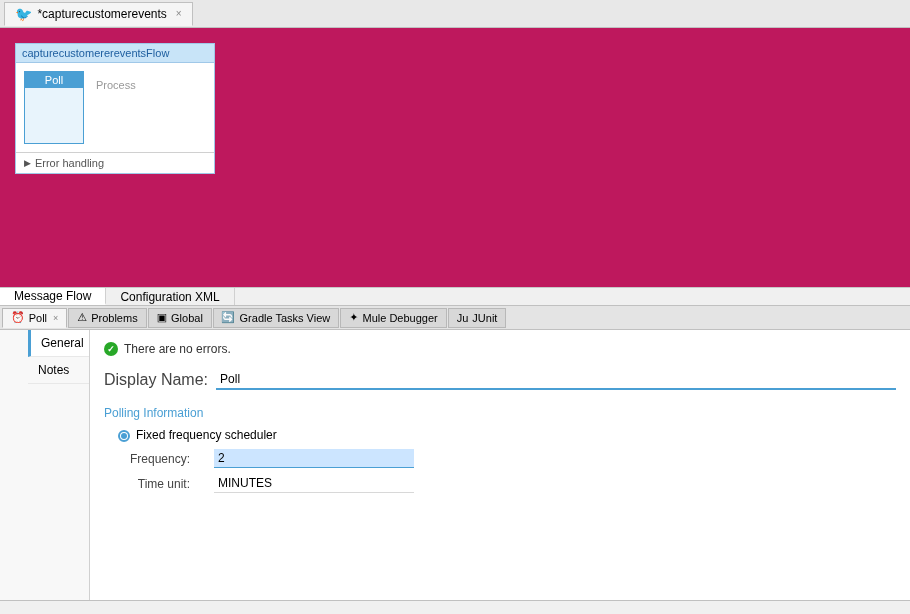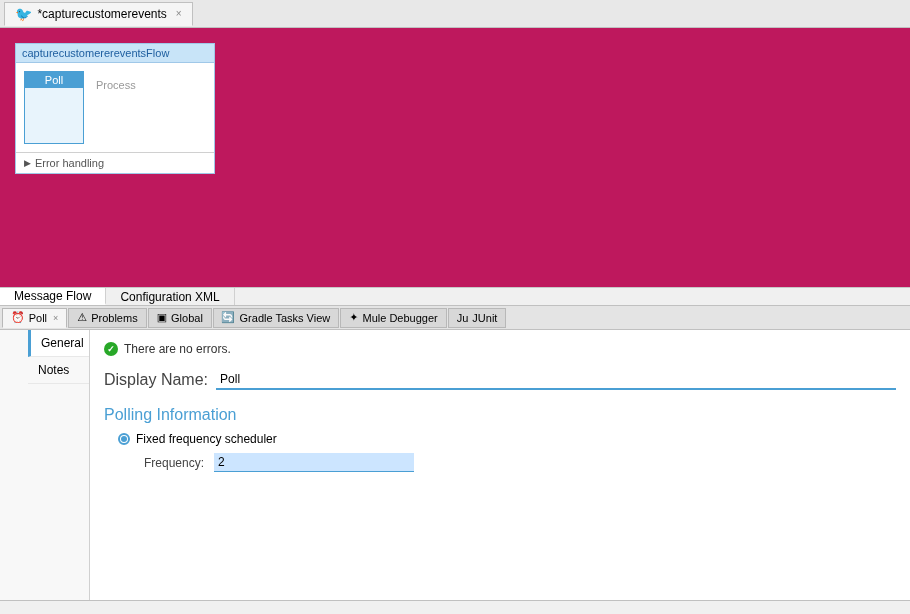"Polling Information" .section-title { font-size: 16px -> 12px }
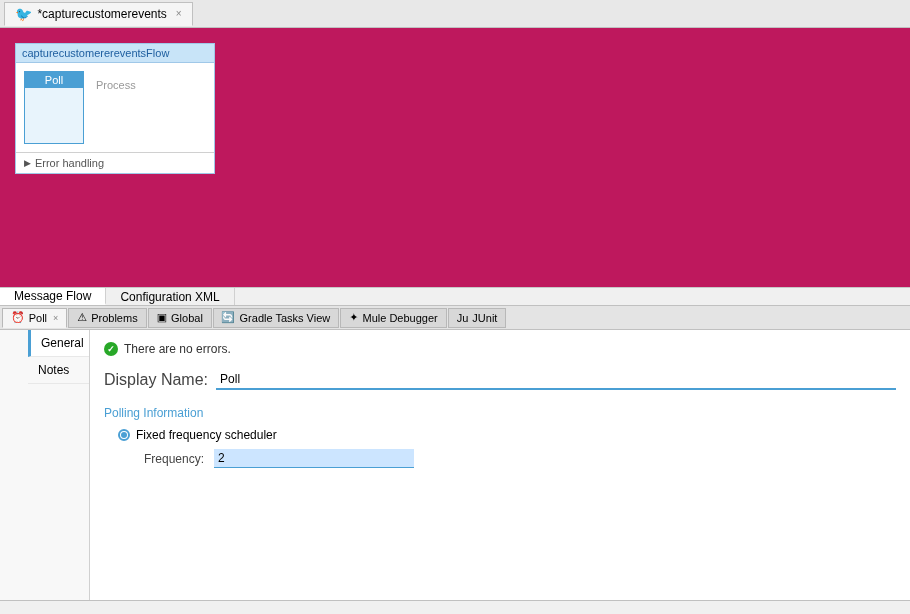"Fixed frequency scheduler" .radio-row { align-items: center -> flex-end }
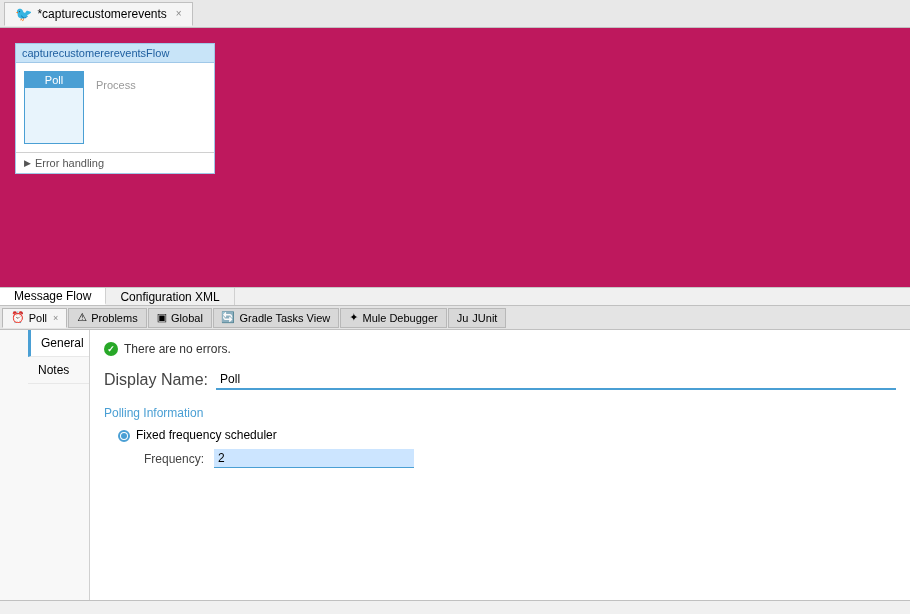"Frequency:" .field-label { padding-right: 10px -> 24px }
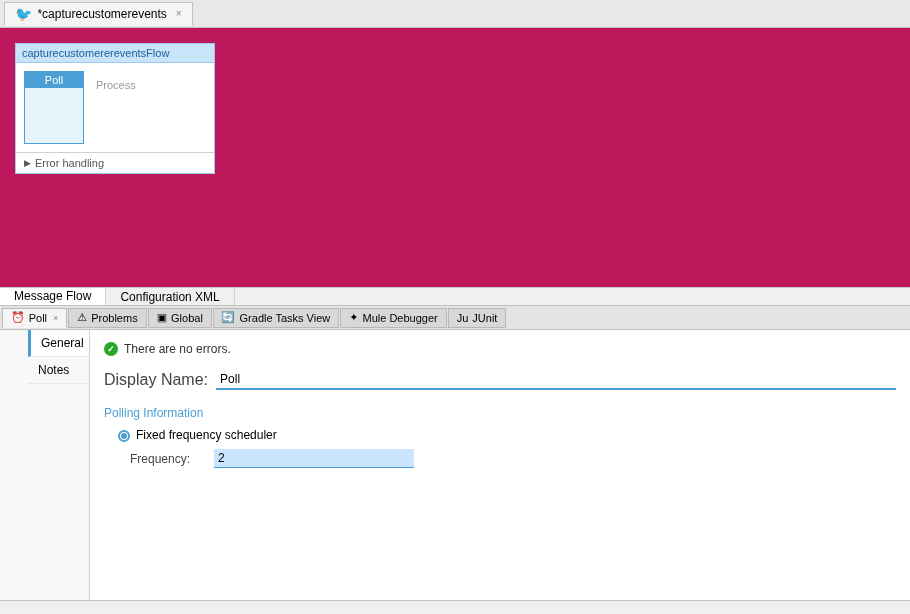"Time unit:" div.field-row { html: none -> <div> <span>Time unit:</span> <input> </div> }
